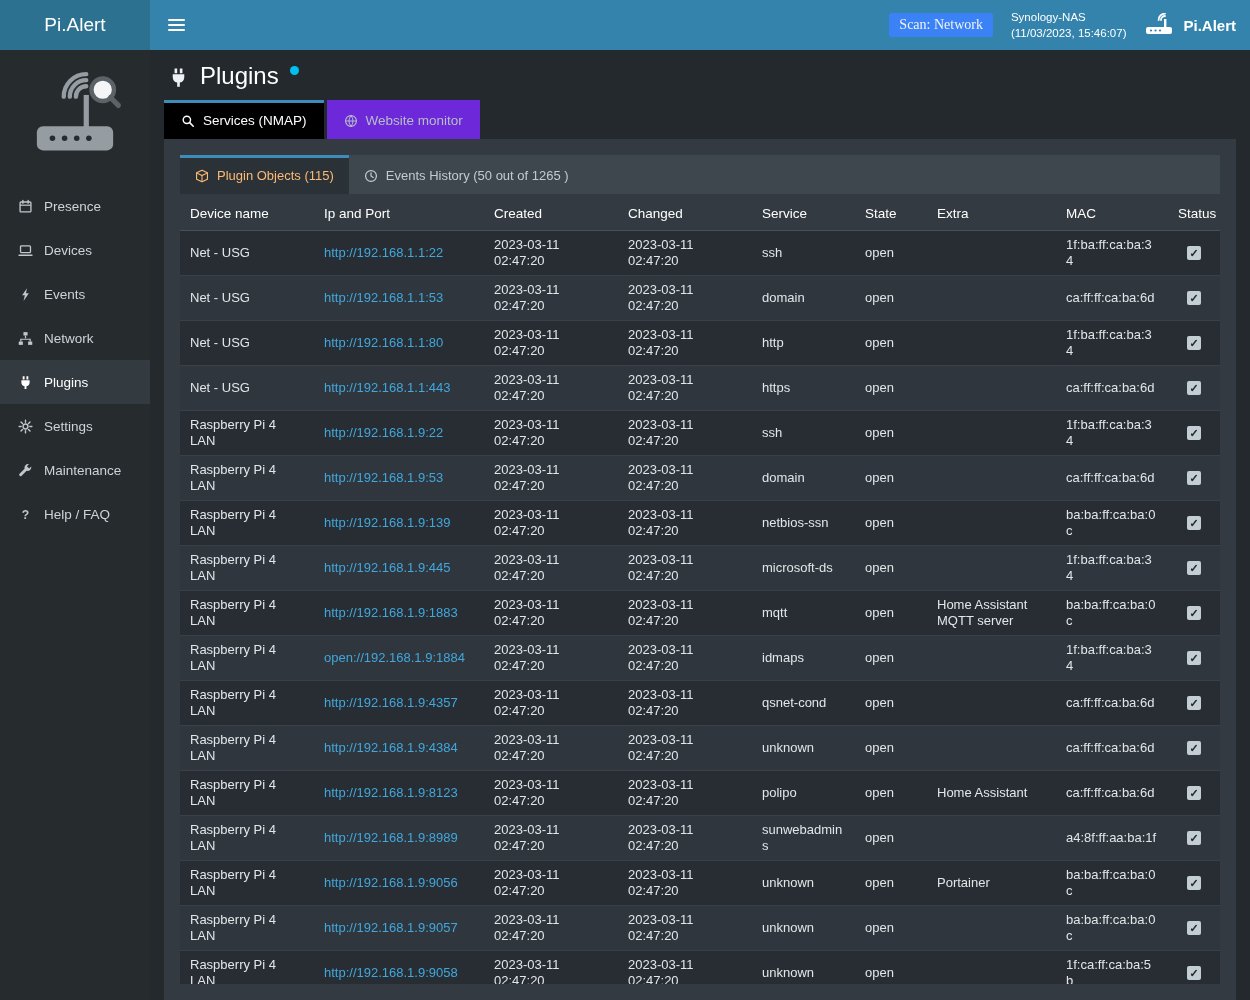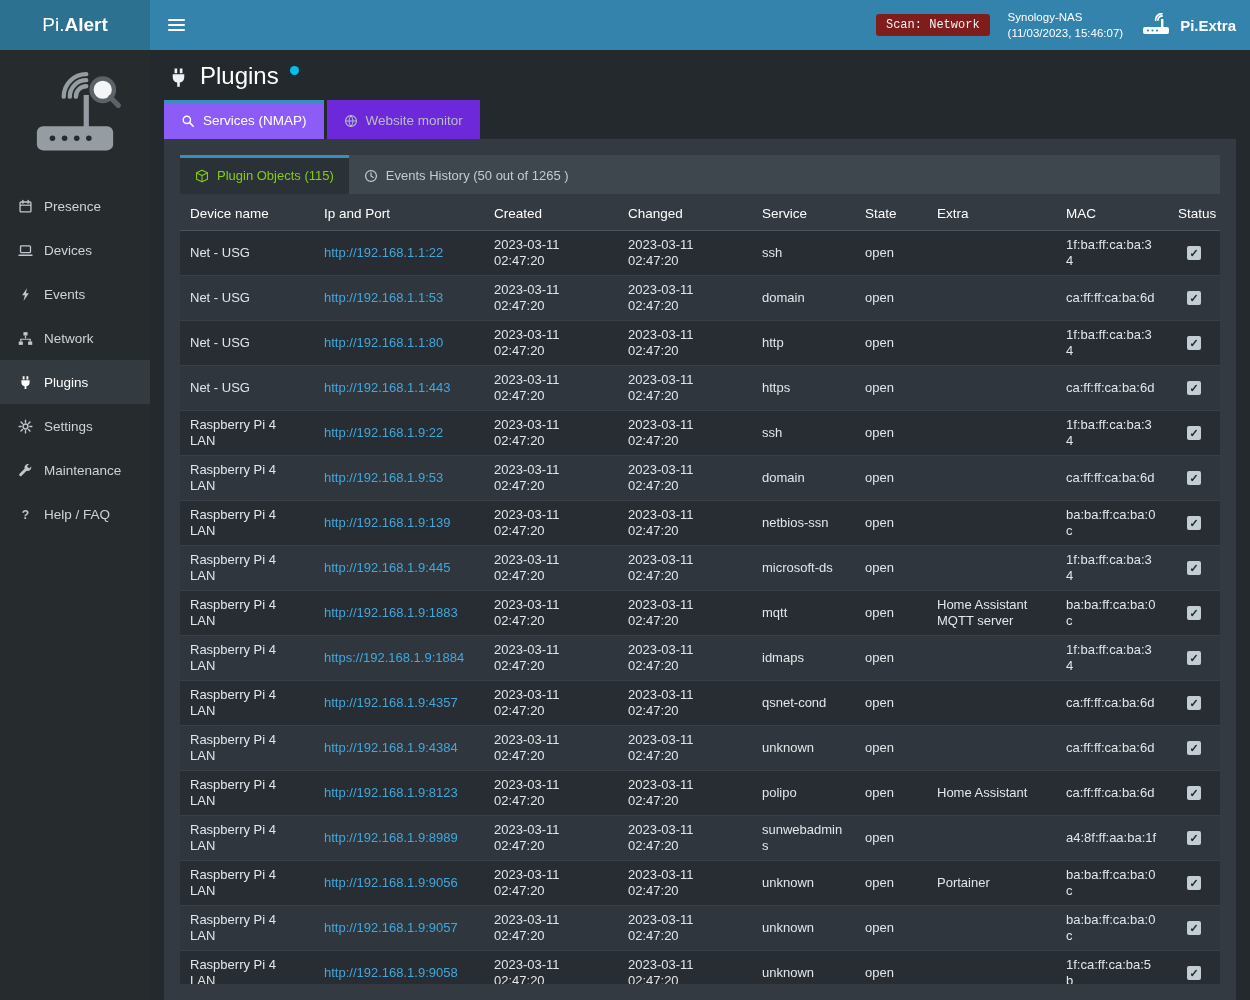"Alert" .brand .bold { font-weight: bold -> normal }
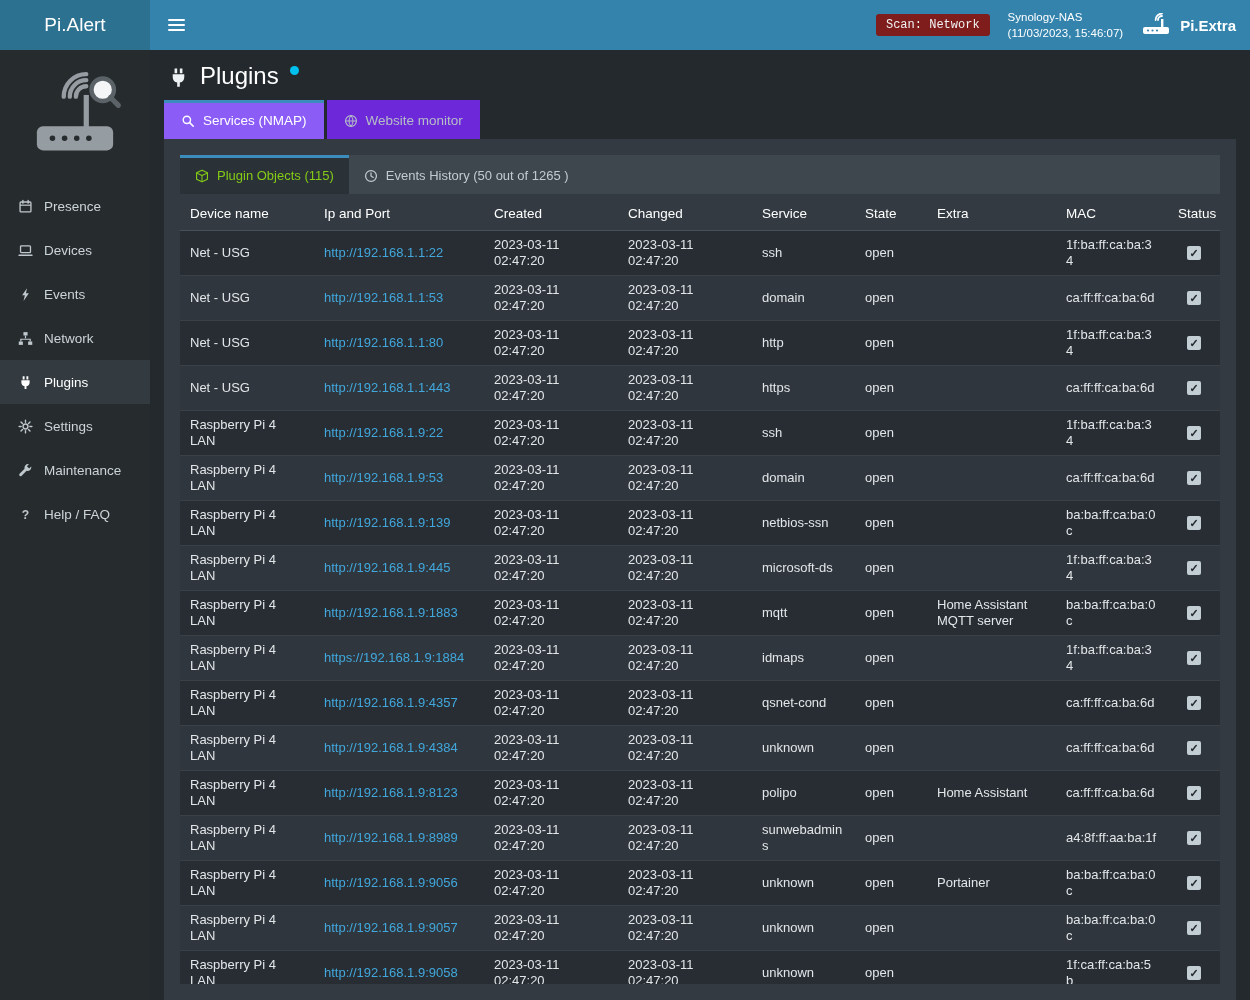"Scan: Network" .scan-badge { background: #7f1d1d -> #3b82f6; font-family: Liberation Mono, monospace -> Liberation Serif, serif; font-size: 12px -> 14px }
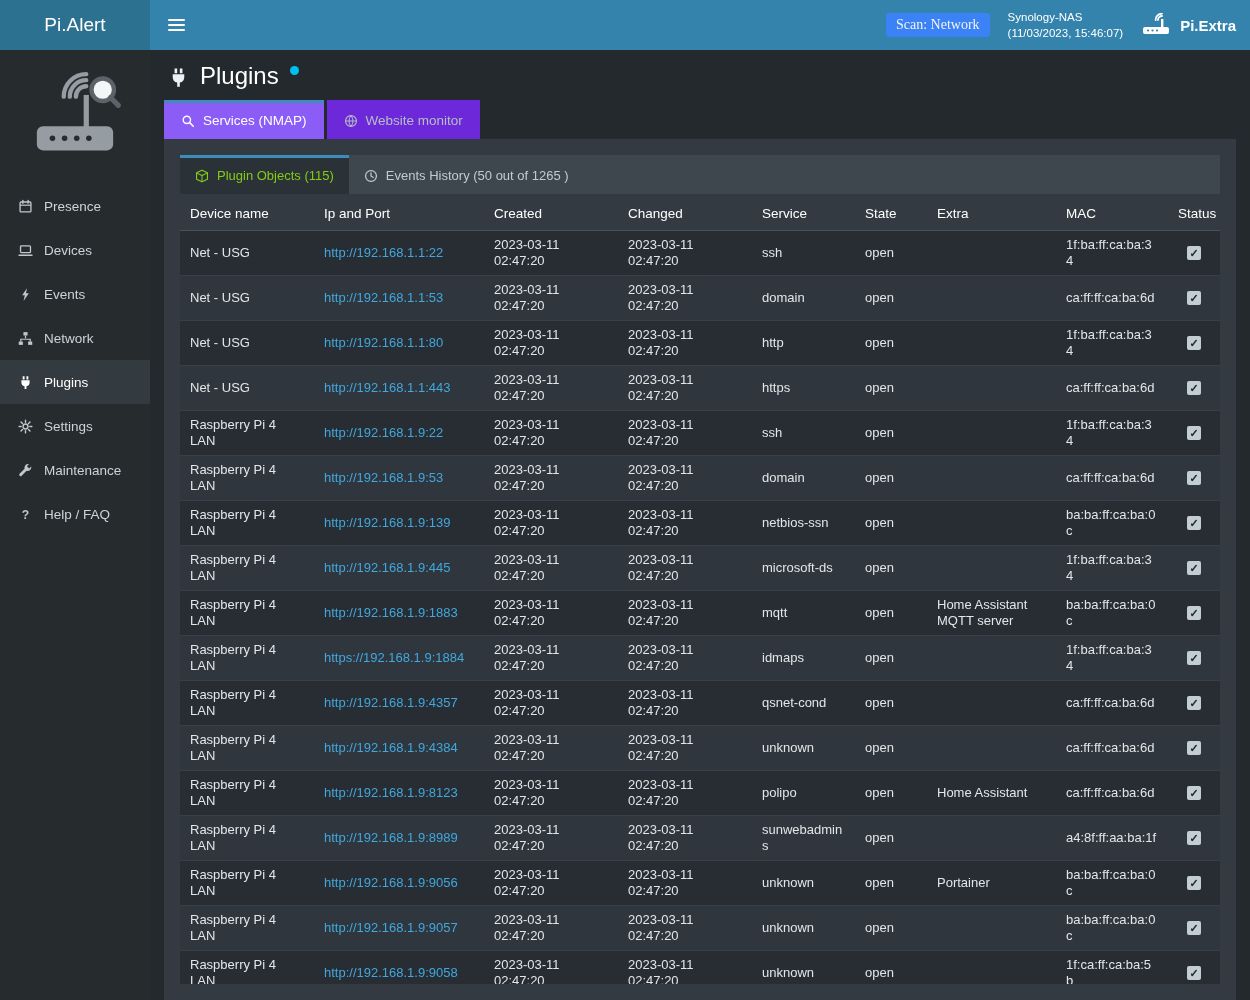"Pi.Extra" span { text: Pi.Extra -> Pi.Alert }
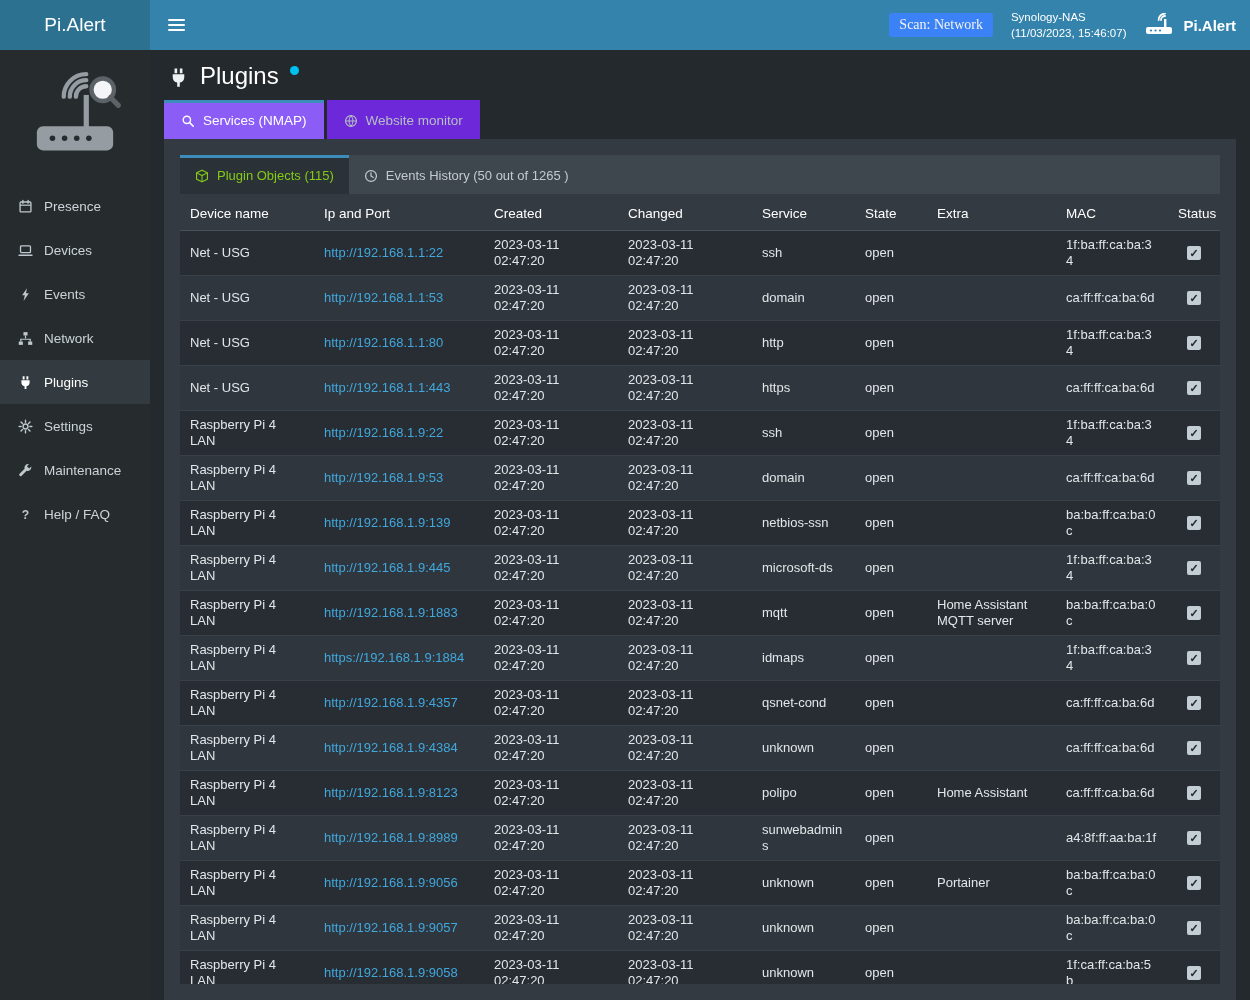"Services (NMAP)" .mtab.active { background: #8b5cf6 -> #000000 }
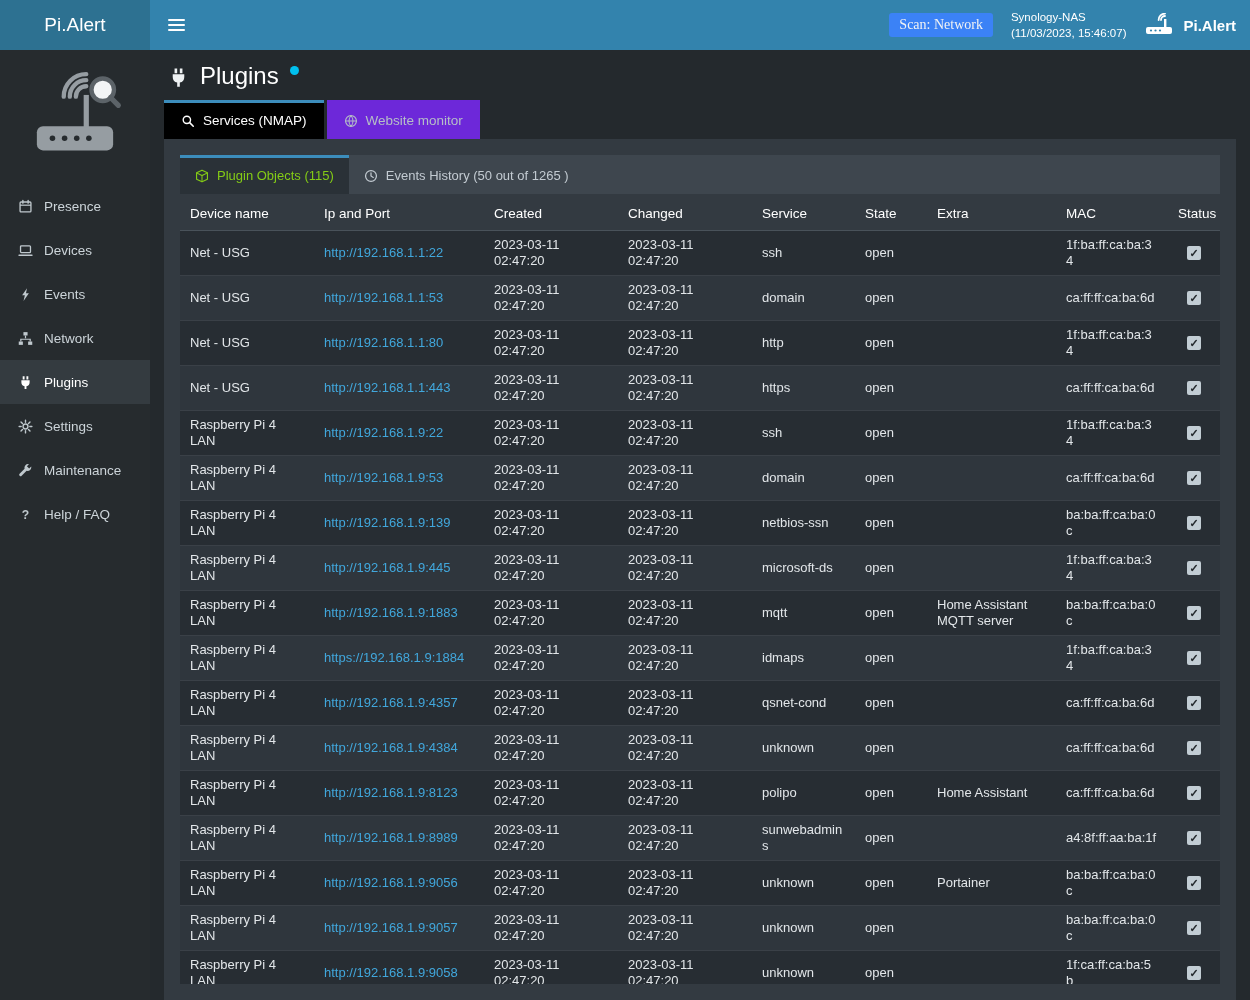"Plugin Objects (115)" .stab.active { color: #84cc16 -> #fdba74 }
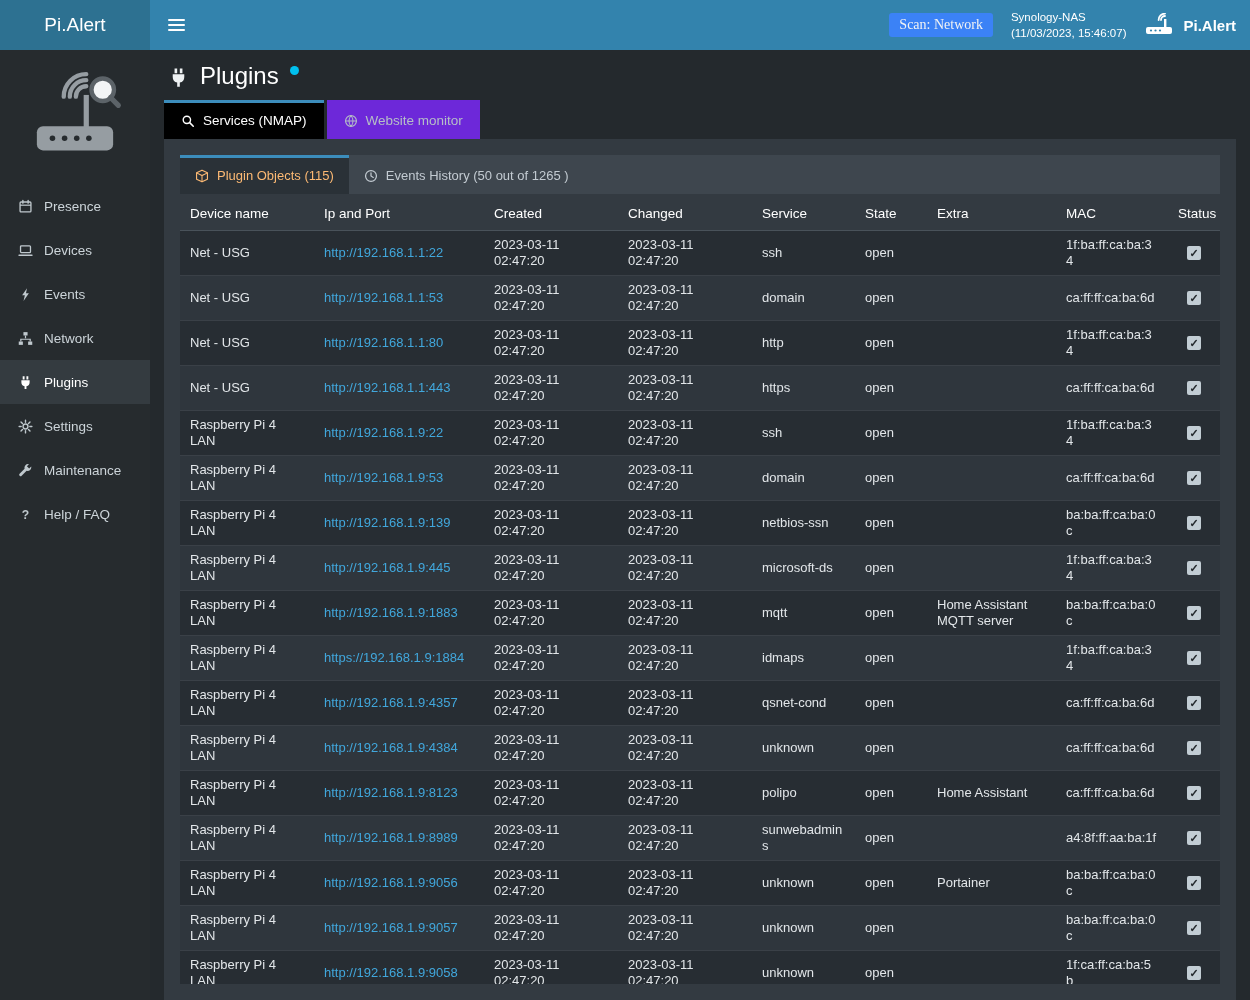"https://192.168.1.9:1884" a { text: https://192.168.1.9:1884 -> open://192.168.1.9:1884 }
